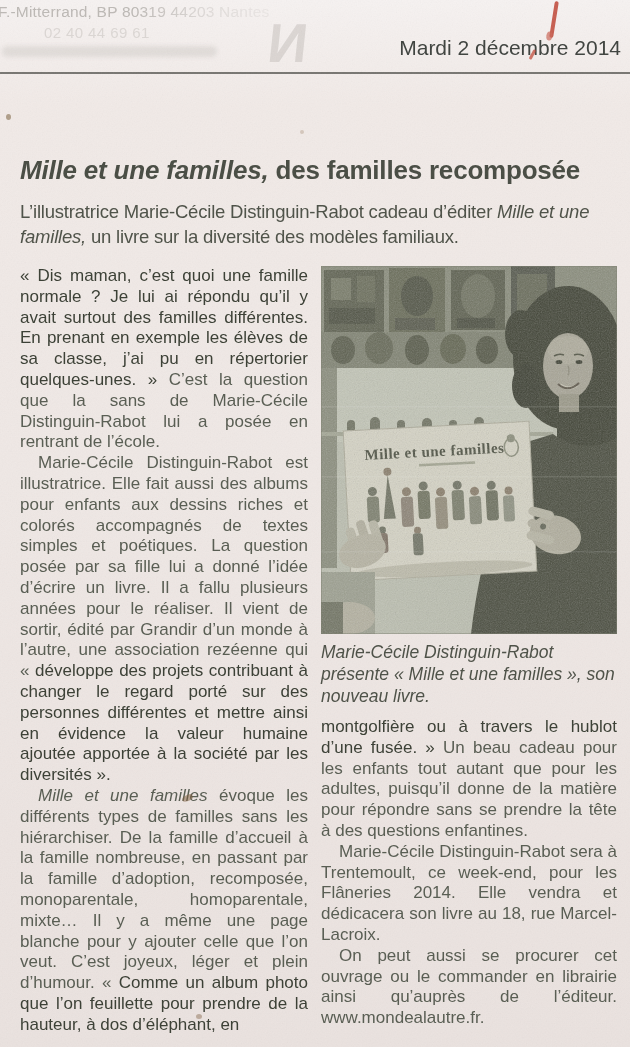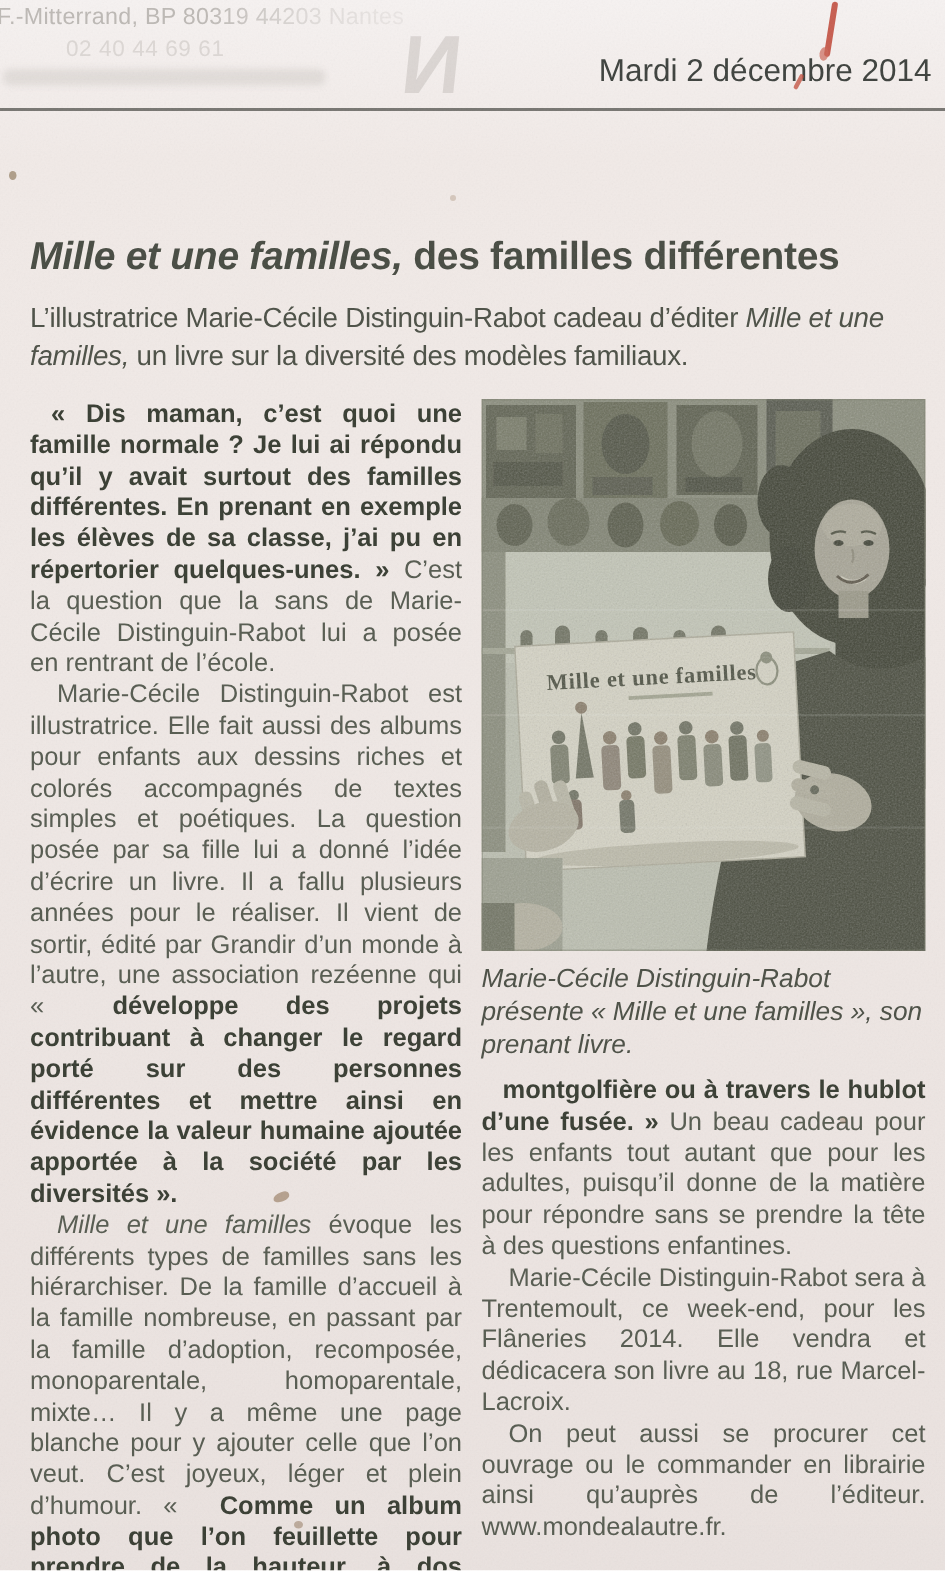"des familles différentes" span.run-r { text: différentes -> recomposée }
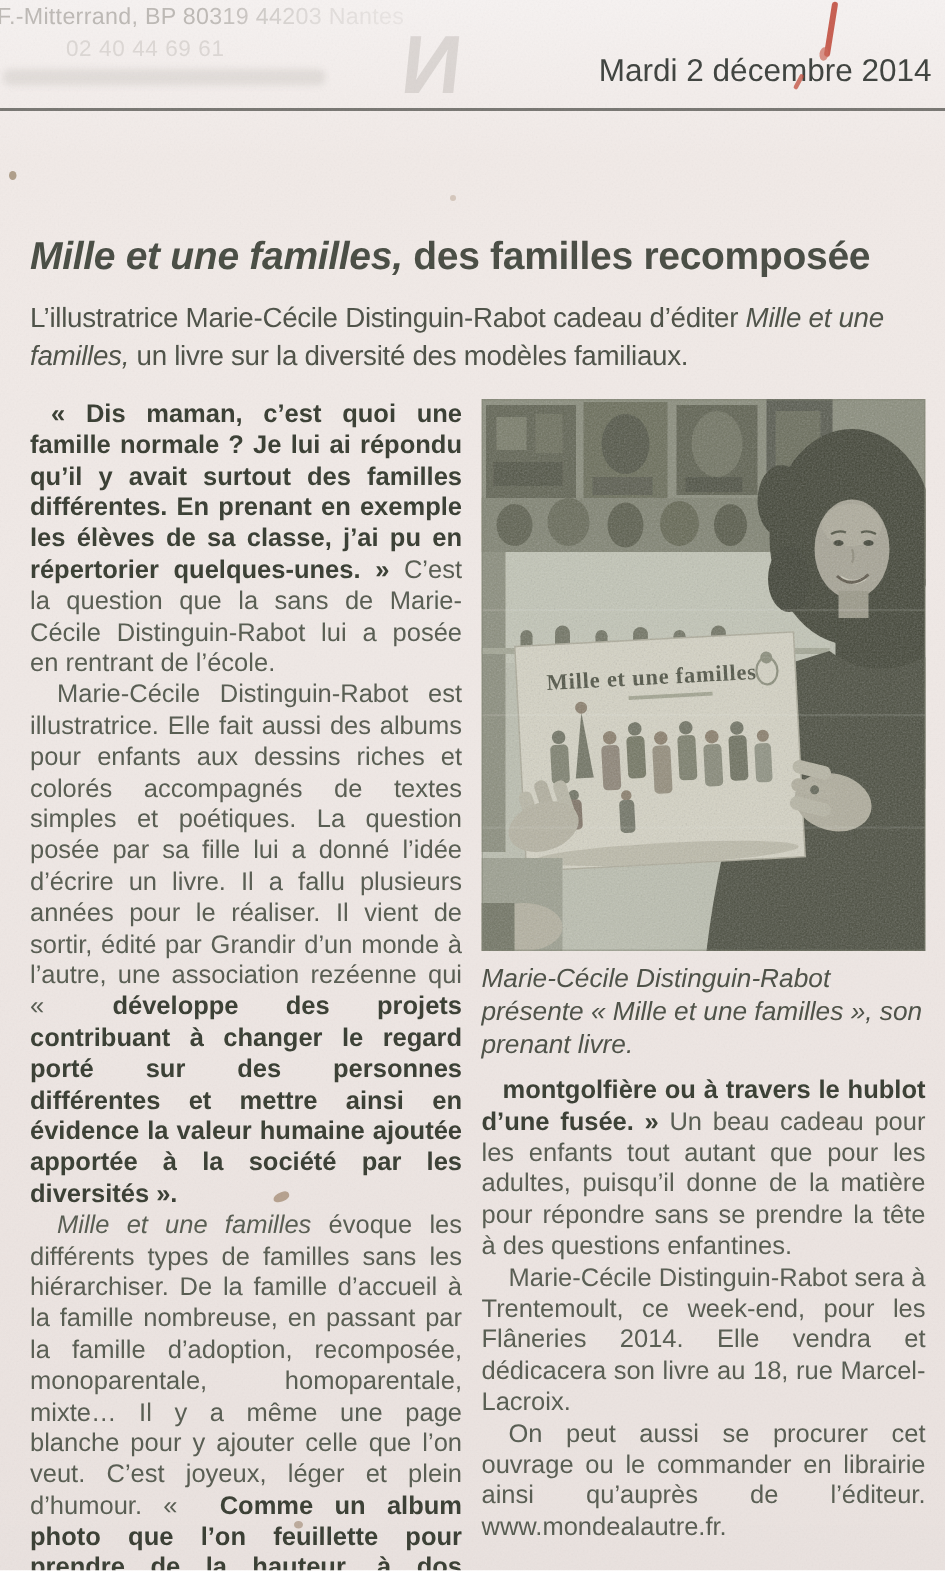"« Dis maman, c’est quoi" .run-b { font-weight: 700 -> 400; margin-left: 14px -> none }
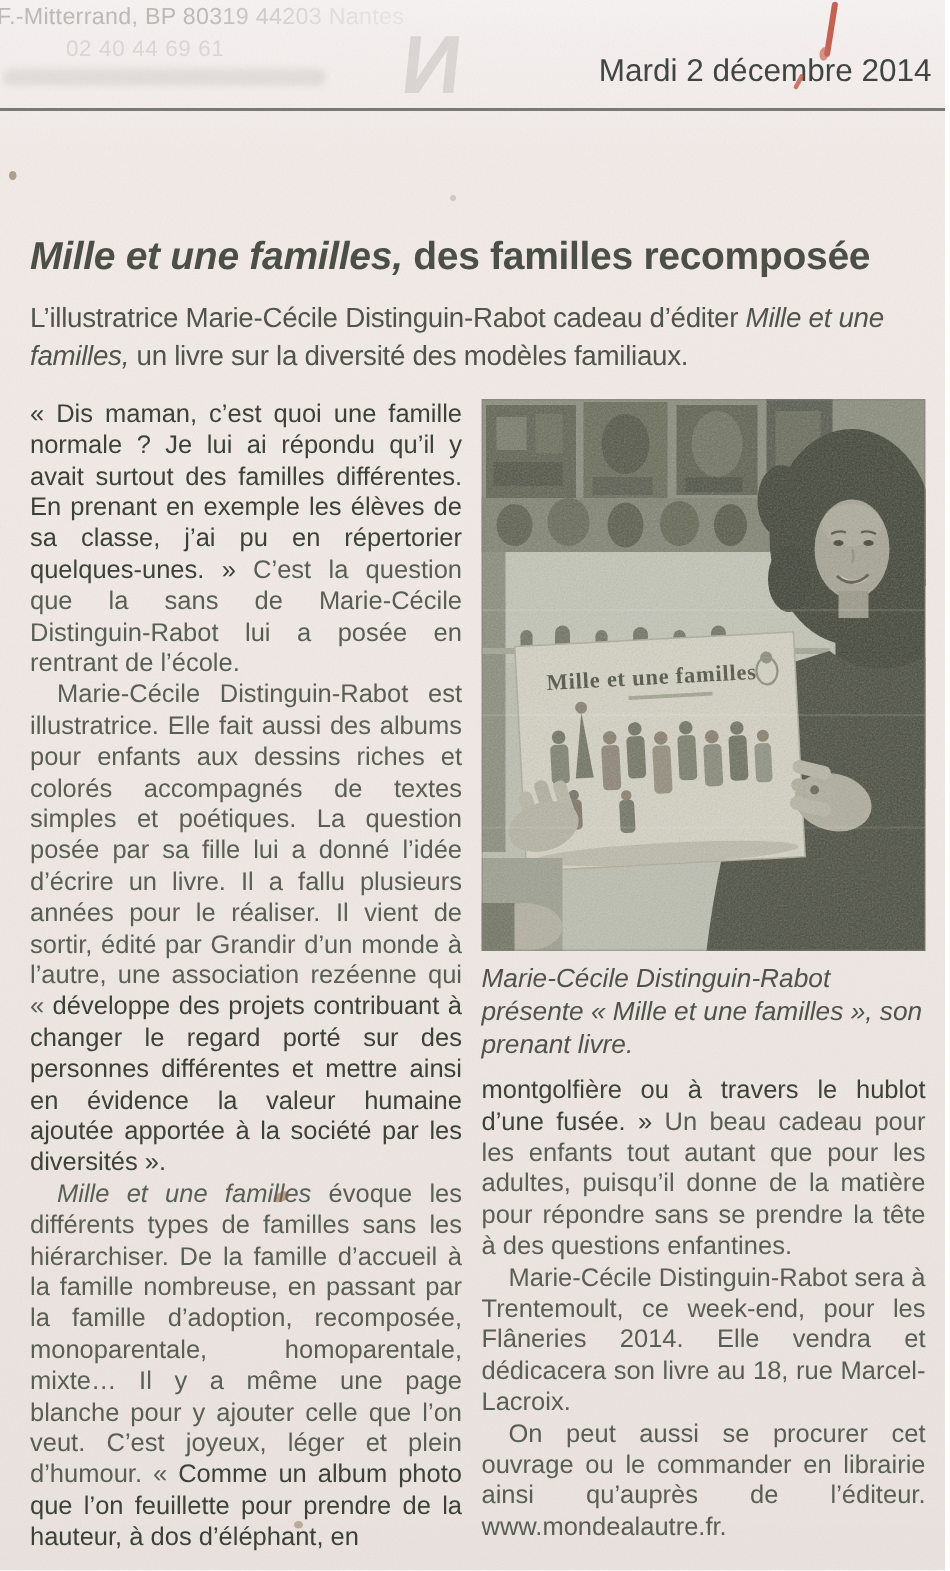"Marie-Cécile Distinguin-Rabot présente «" figcaption { text: prenant -> nouveau }
